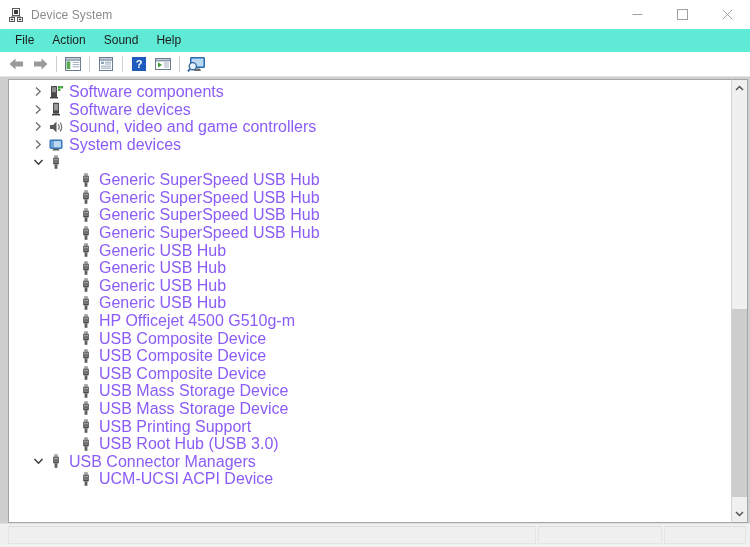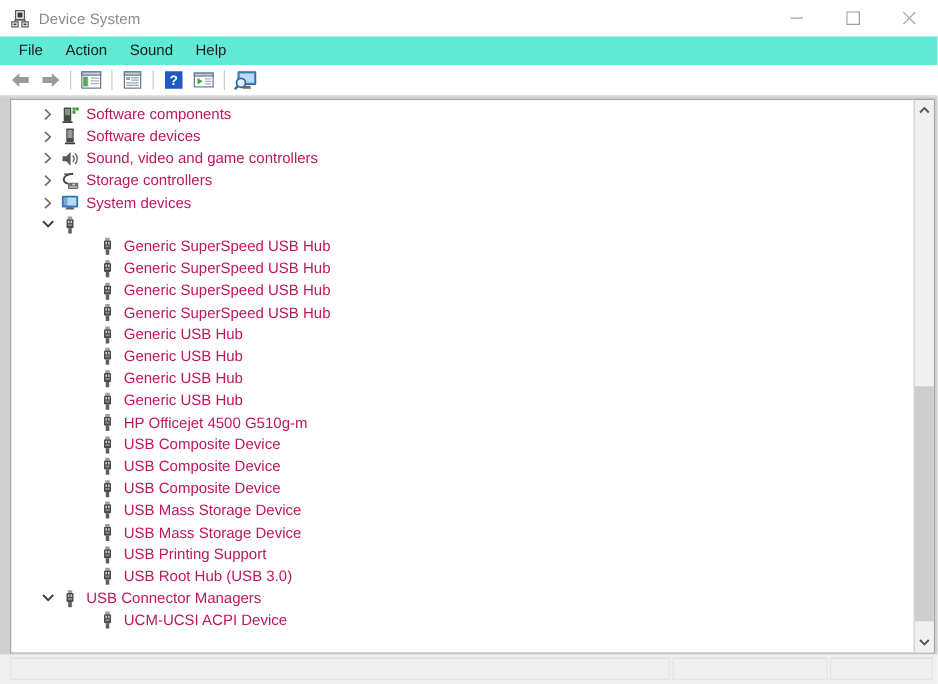"Software components" .tree-row { color: #be185d -> #8b5cf6; font-size: 12px -> 16px }
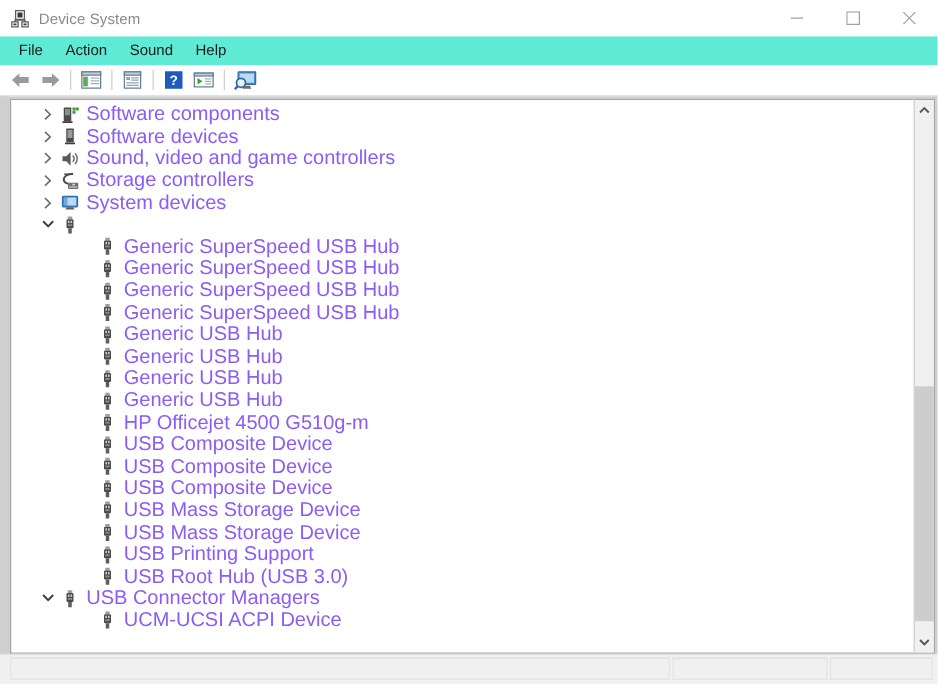"Storage controllers" div.tree-row { html: <div> <span> <svg> <path></path> </svg> </span> <span> <svg> <path></path> <path></path> <rect></rect> <rect></rect> <rect></rect> <rect></rect> </svg> </span> <span>Storage controllers</span> </div> -> none }
